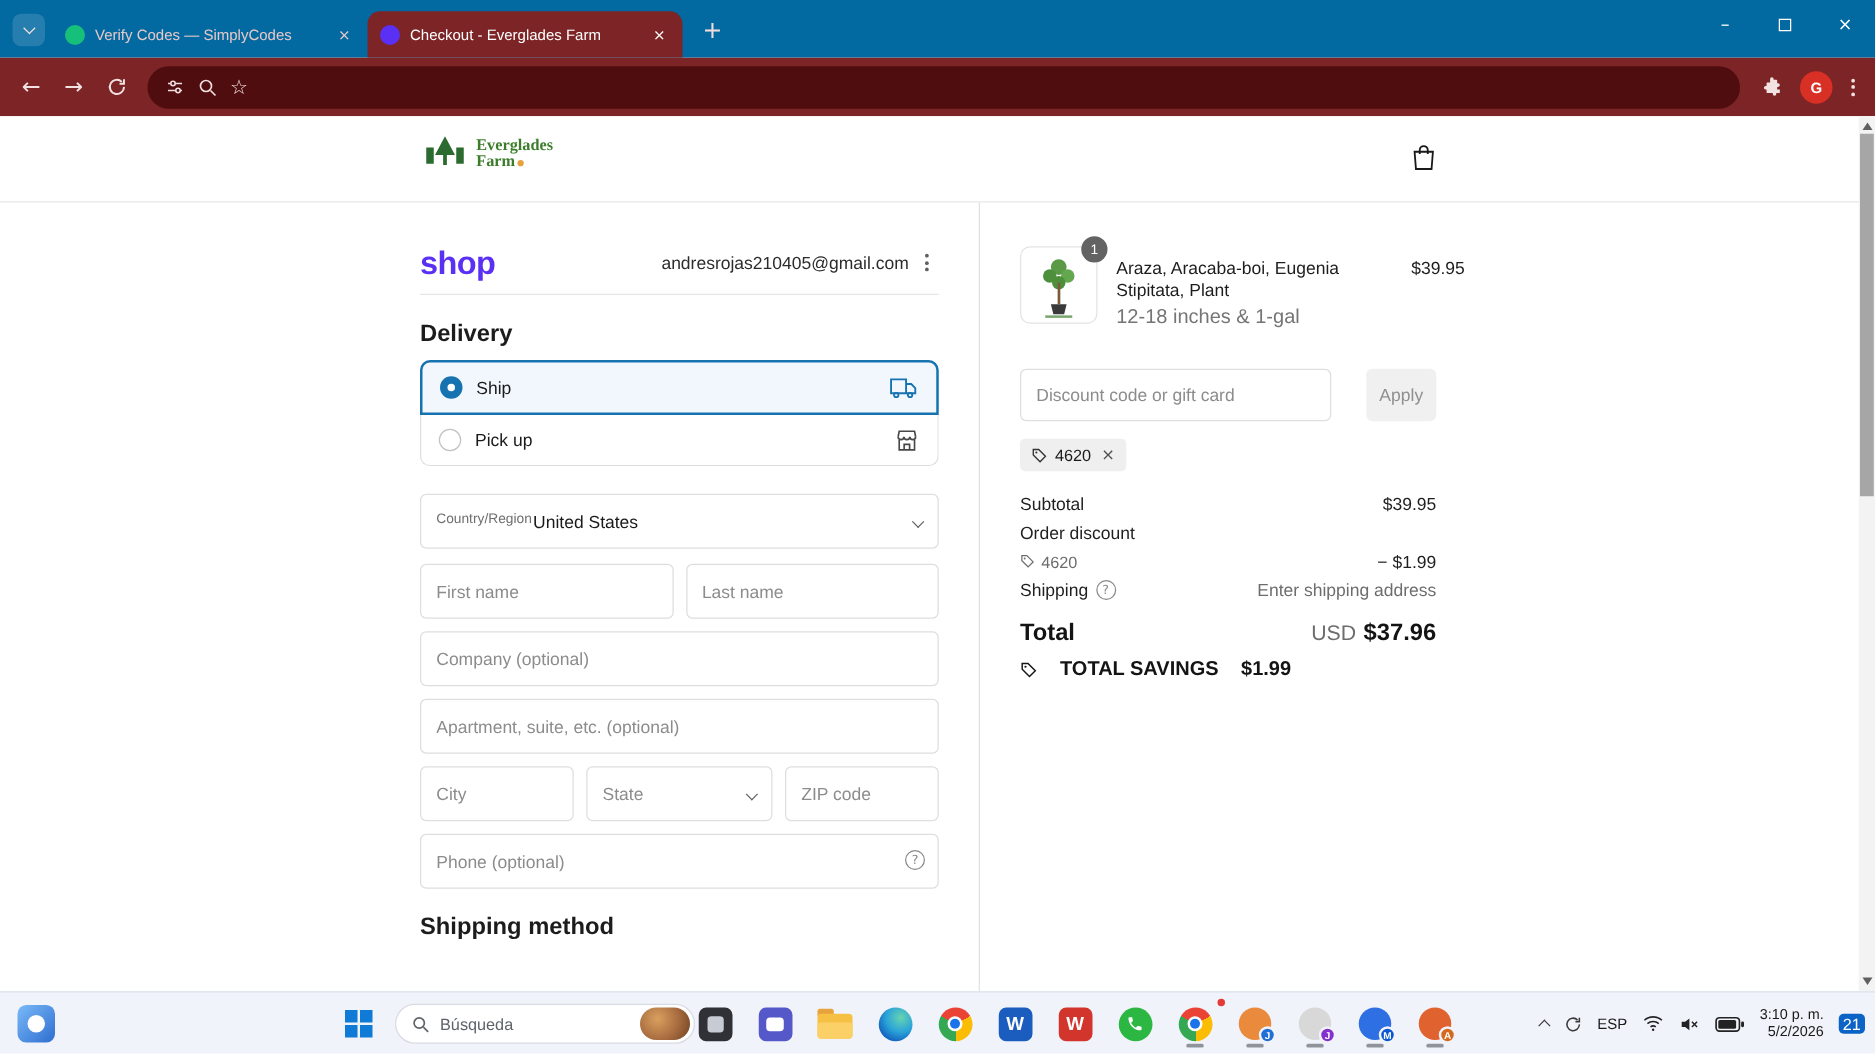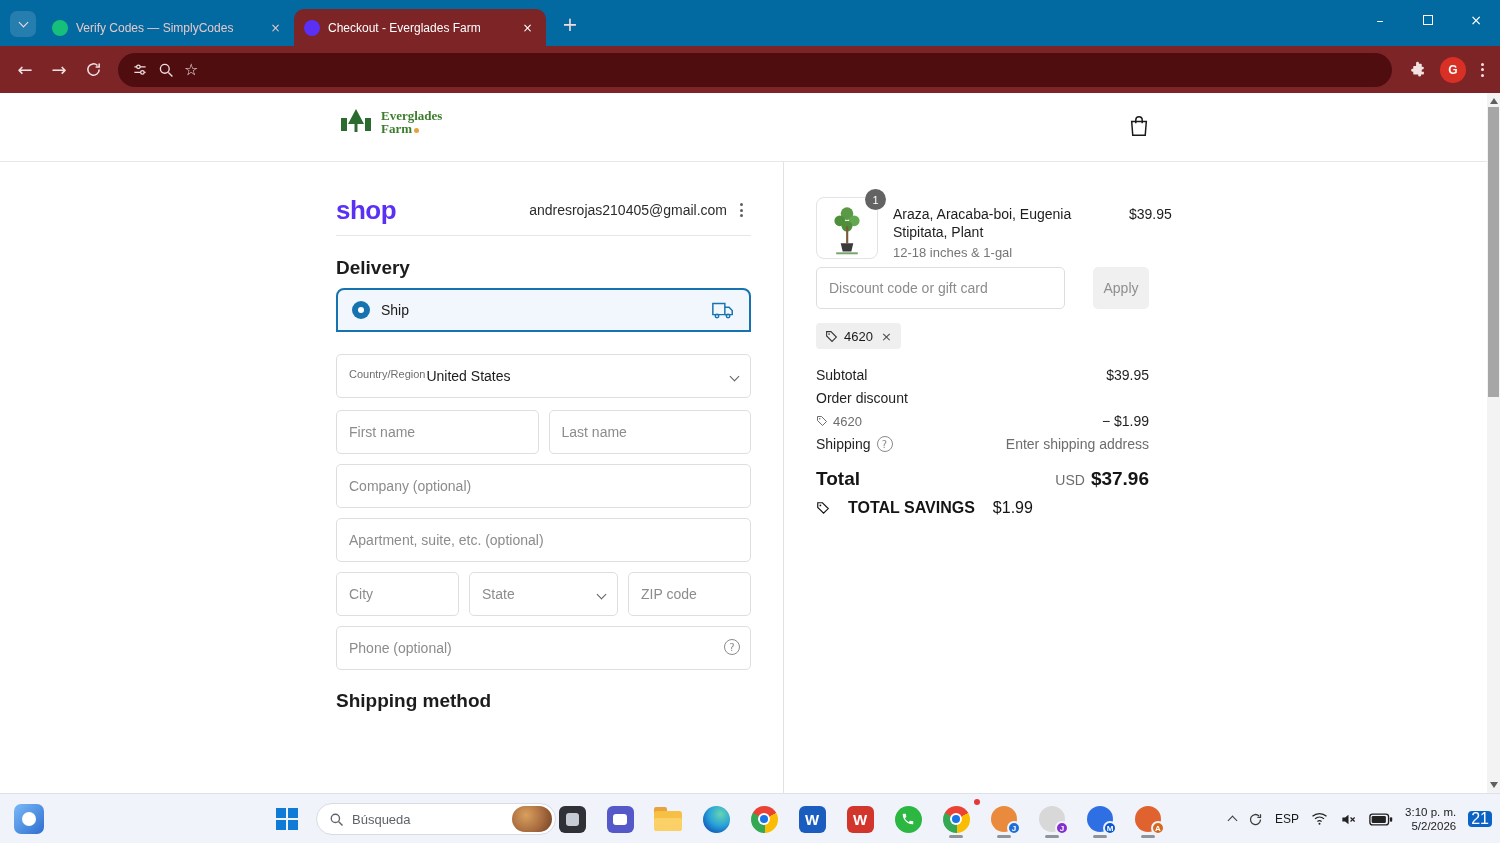"12-18 inches & 1-gal" .ivariant { font-size: 13px -> 16px }
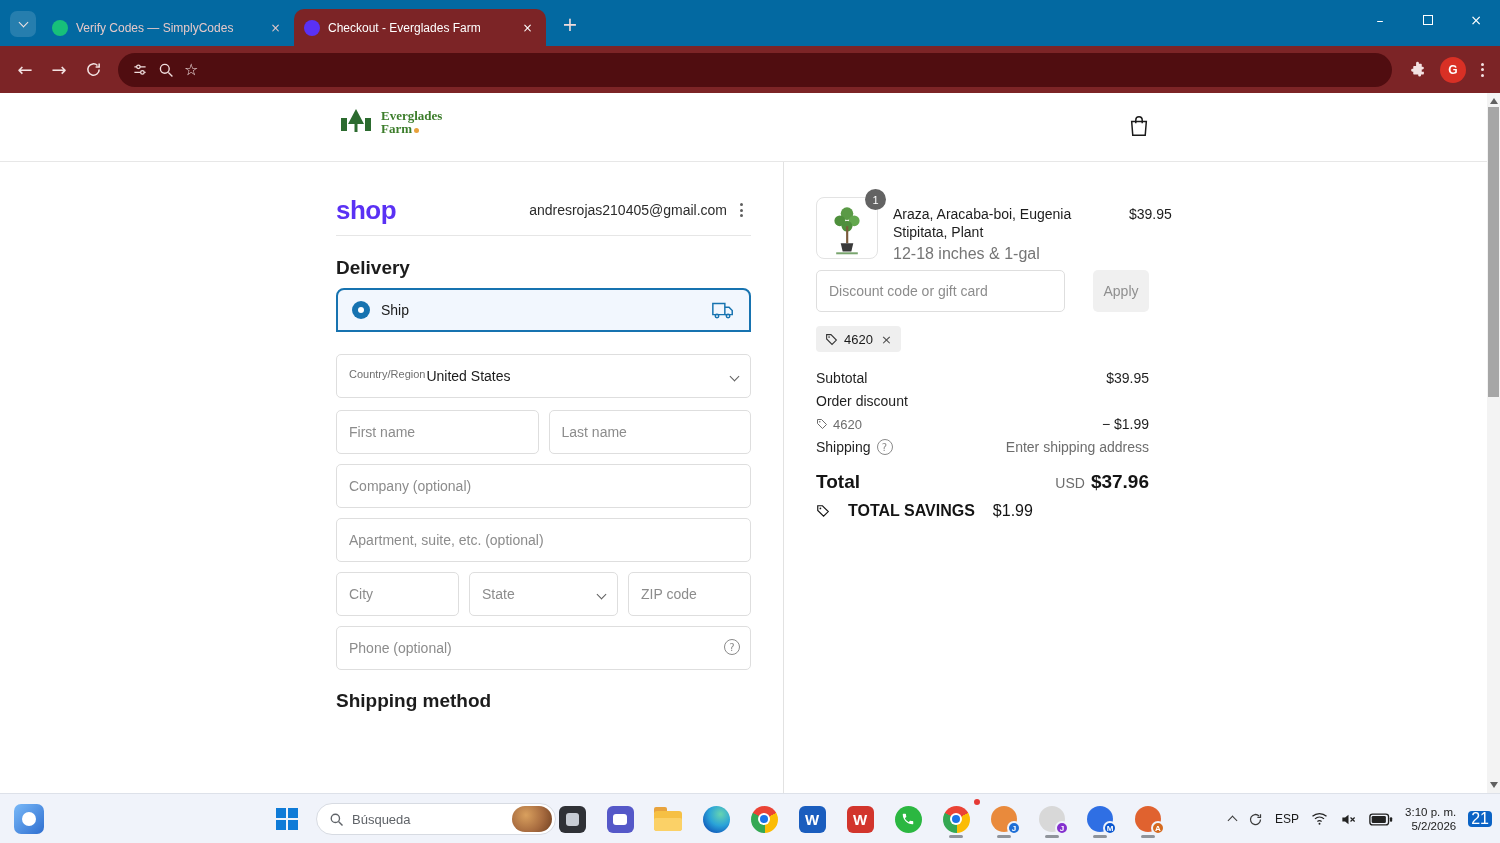"Discount code or gift card" .discrow { margin-top: 7px -> 32px }
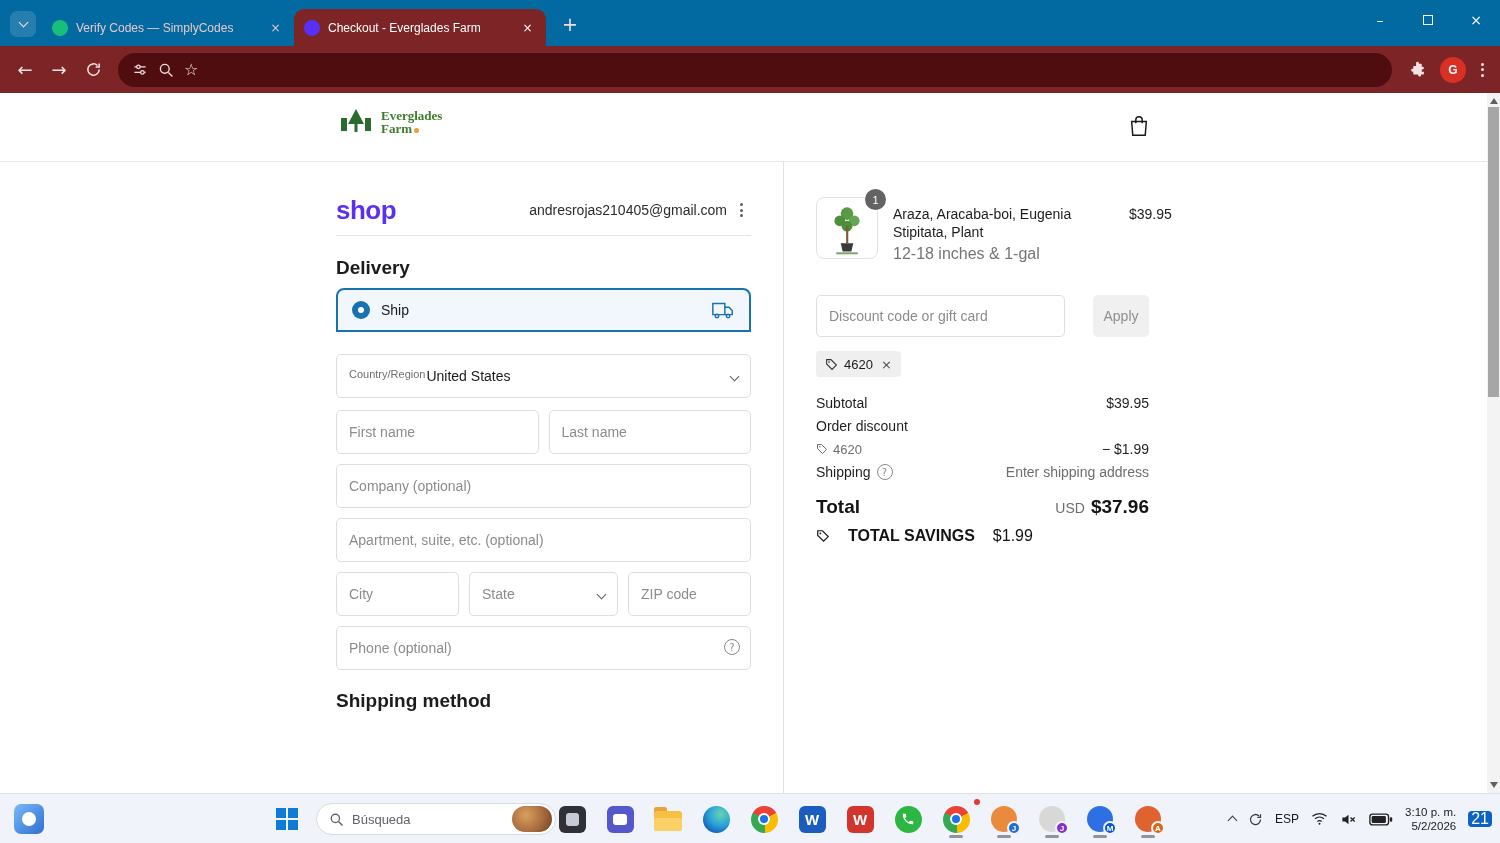"Pick up" div.opt { html: none -> <div> <span></span> <span>Pick up</span> <span> <svg> <path></path> <path></path> <path></path> <path></path> </svg> </span> </div> }
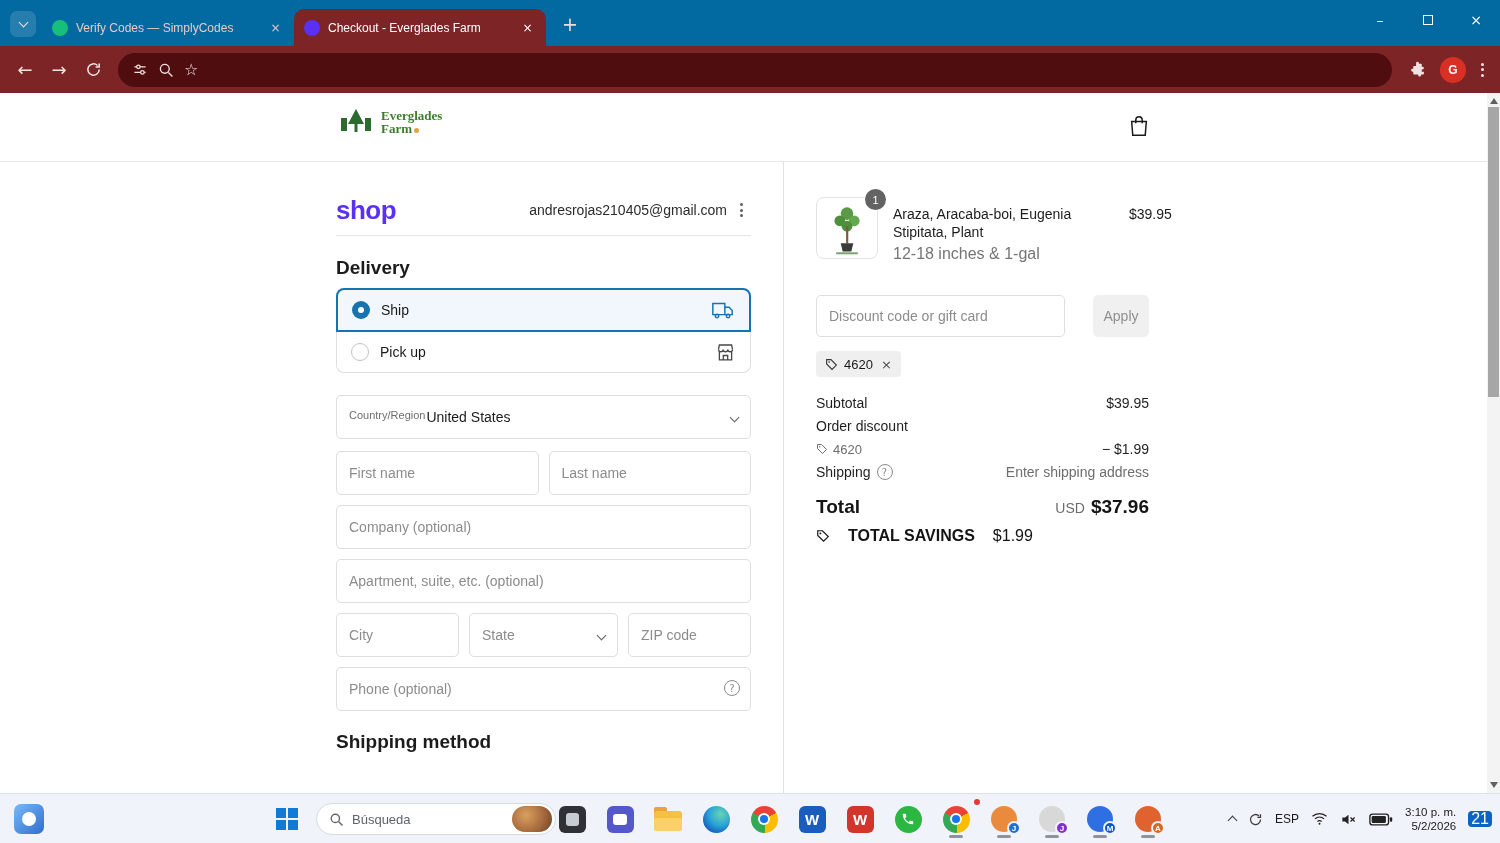"USD" .tcur { font-size: 14px -> 17px }
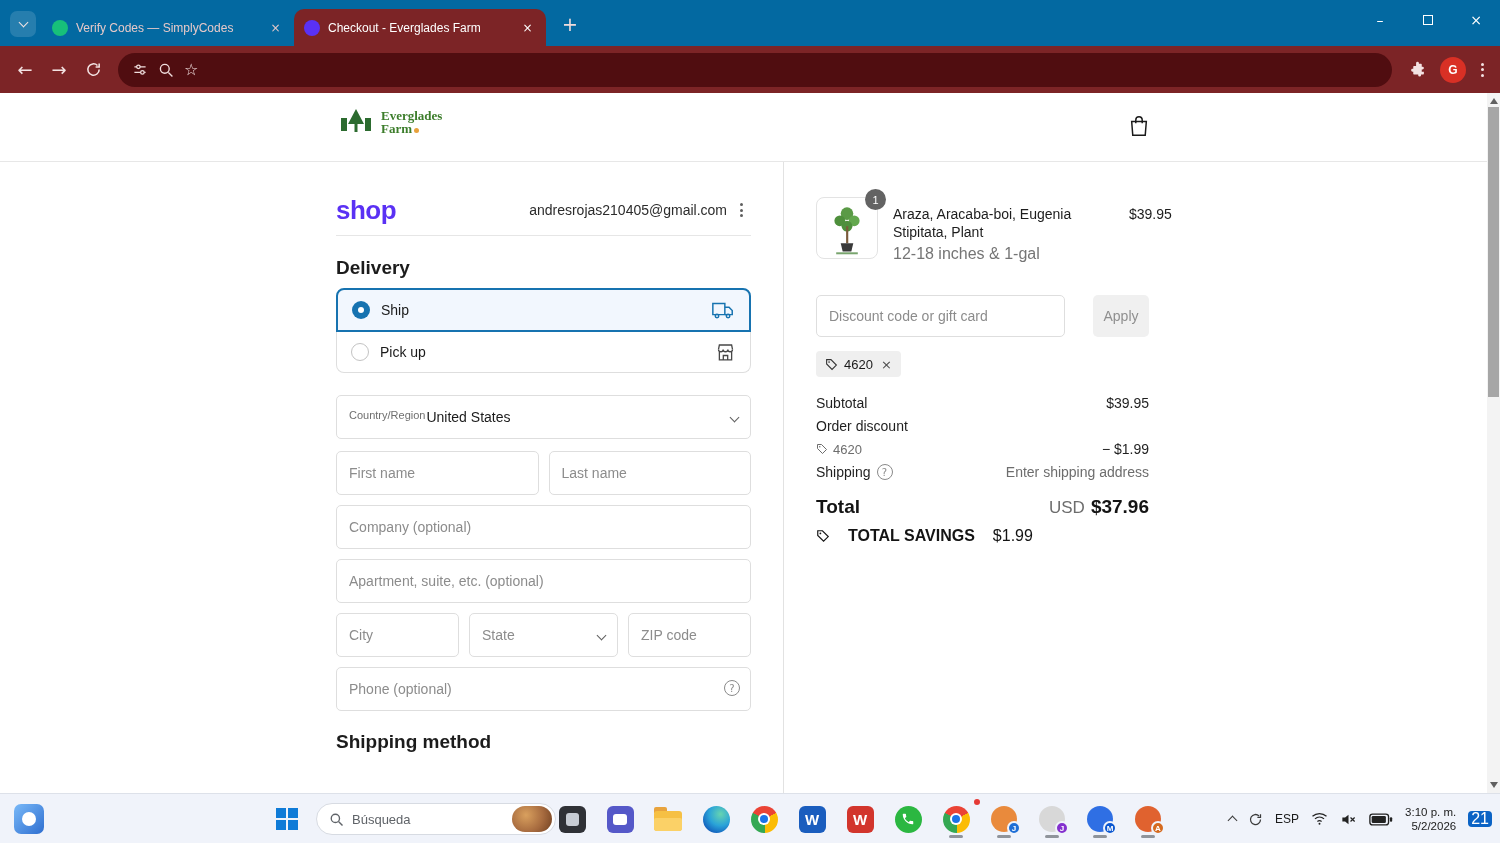"$1.99" span { font-weight: normal -> bold }
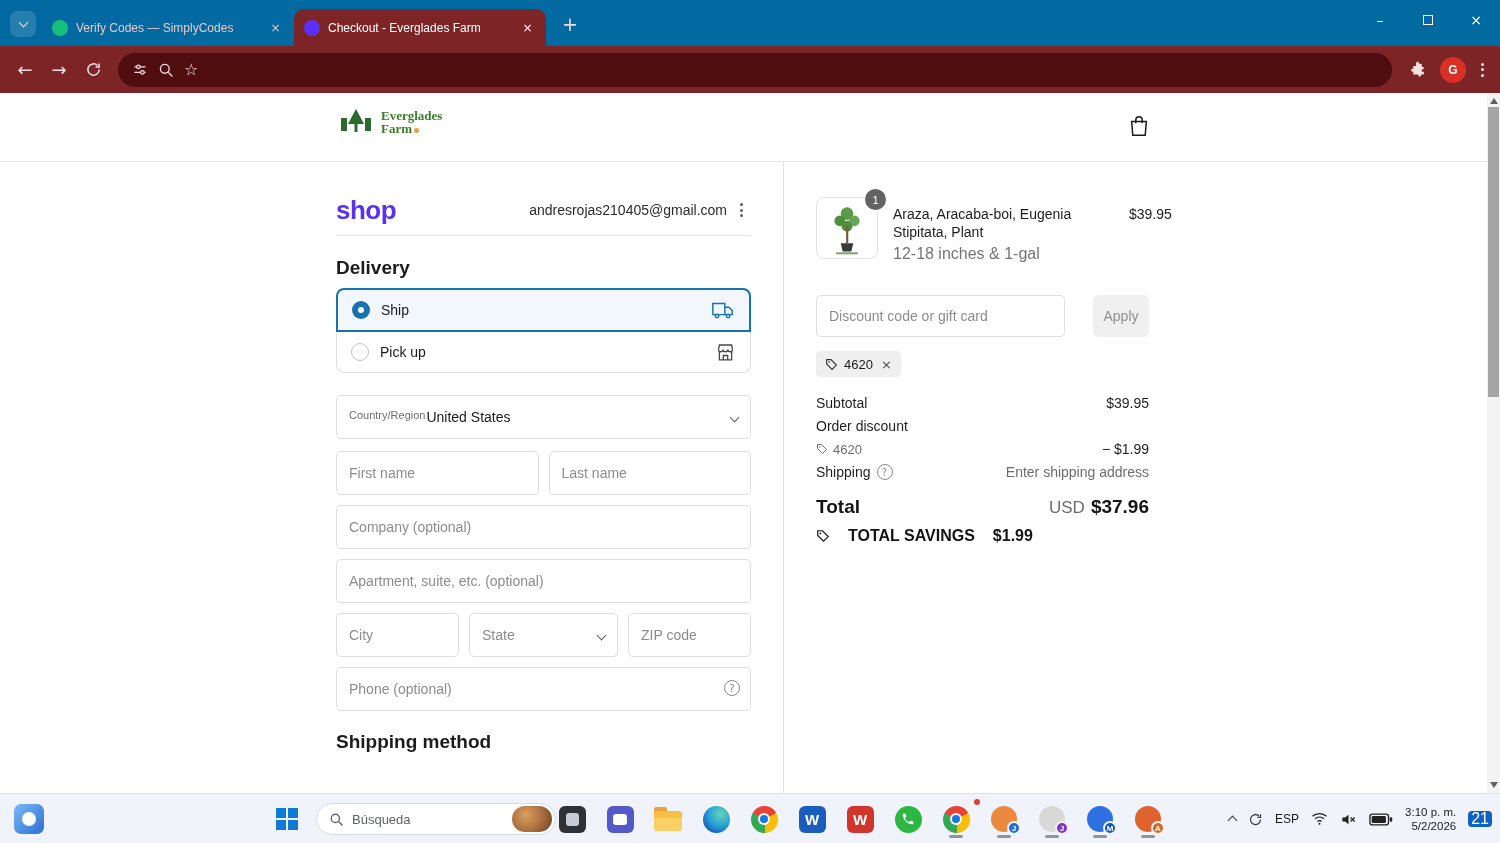"21" .notifbadge { font-size: 16px -> 13px }
